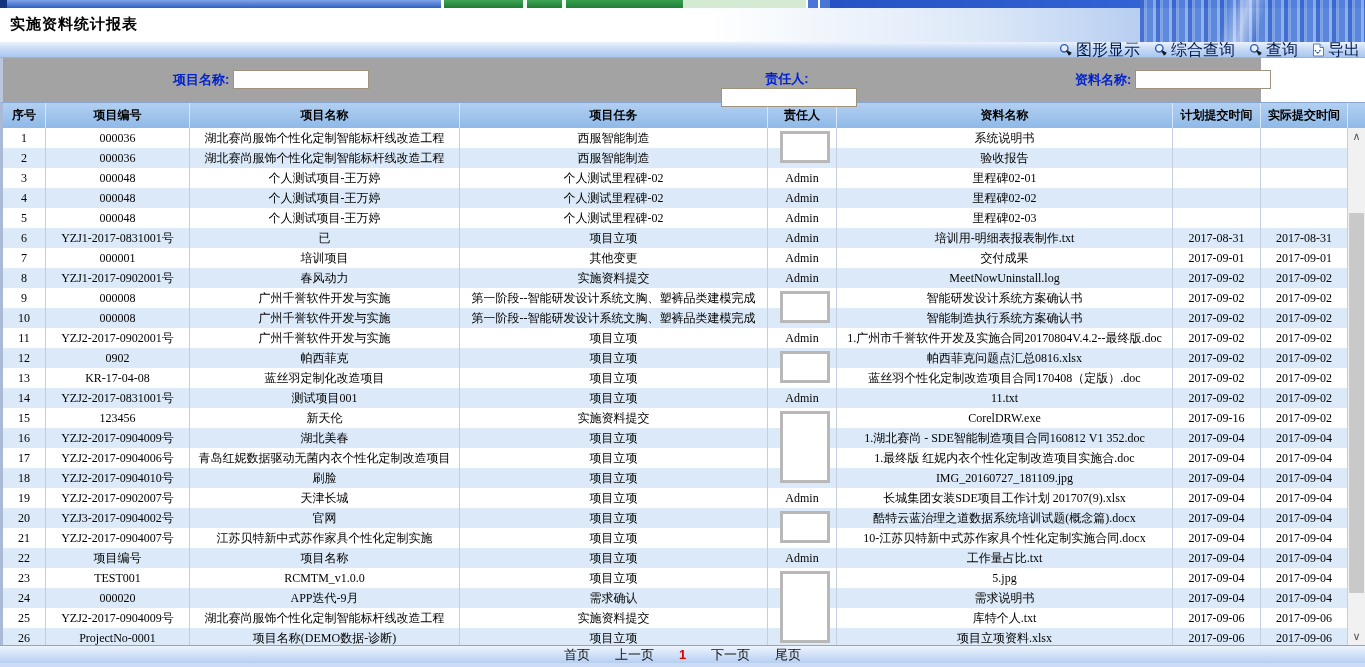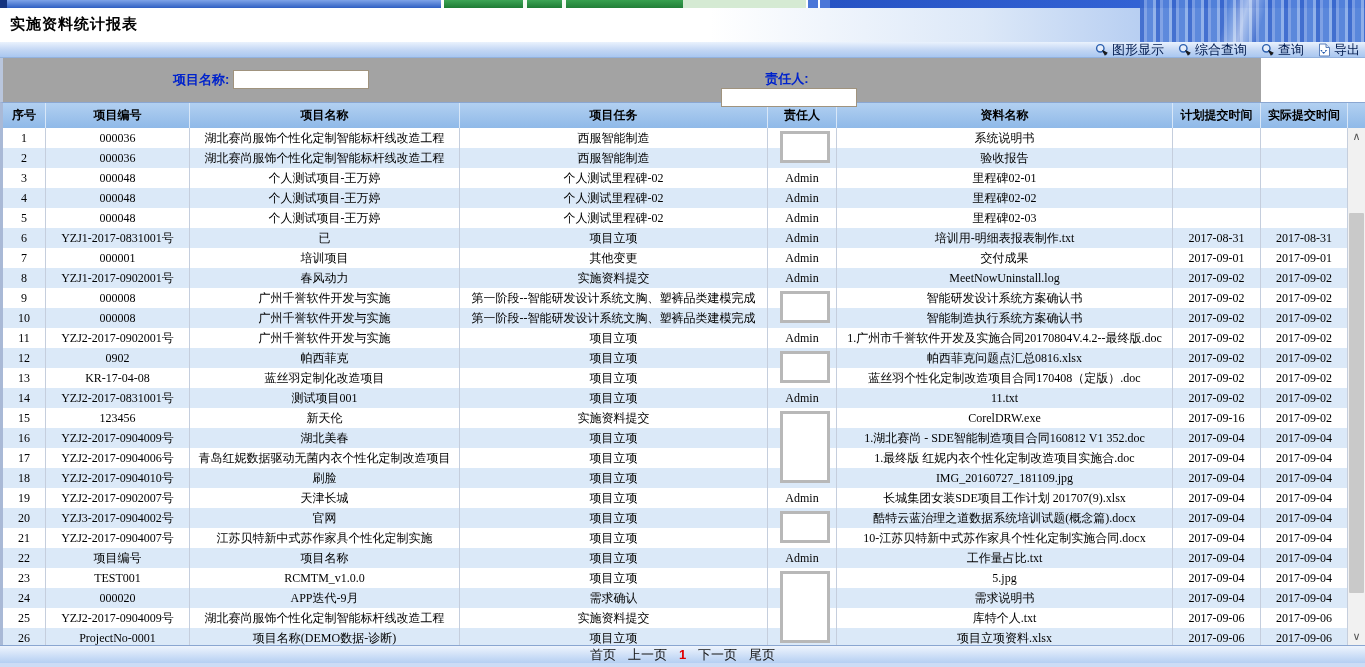"图形显示" .tool { font-size: 13px -> 16px }
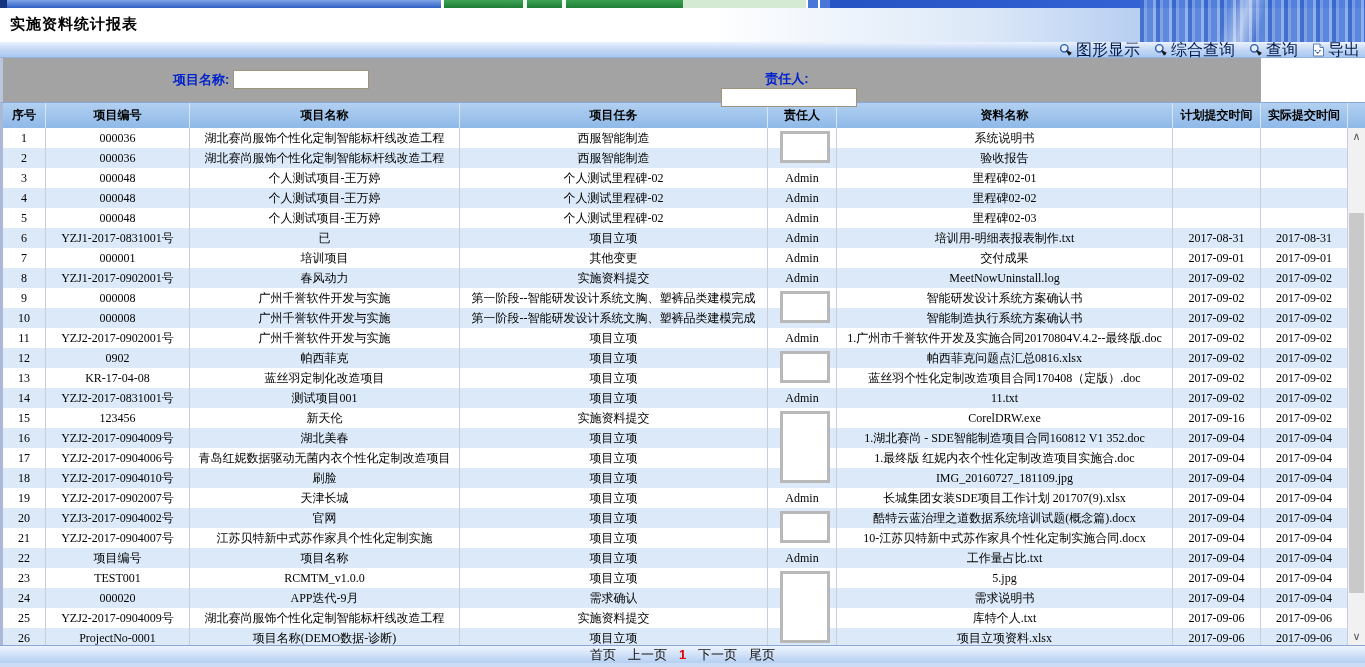"资料名称:" div.sgroup { html: none -> <div> <span>资料名称:</span> <input> </div> }
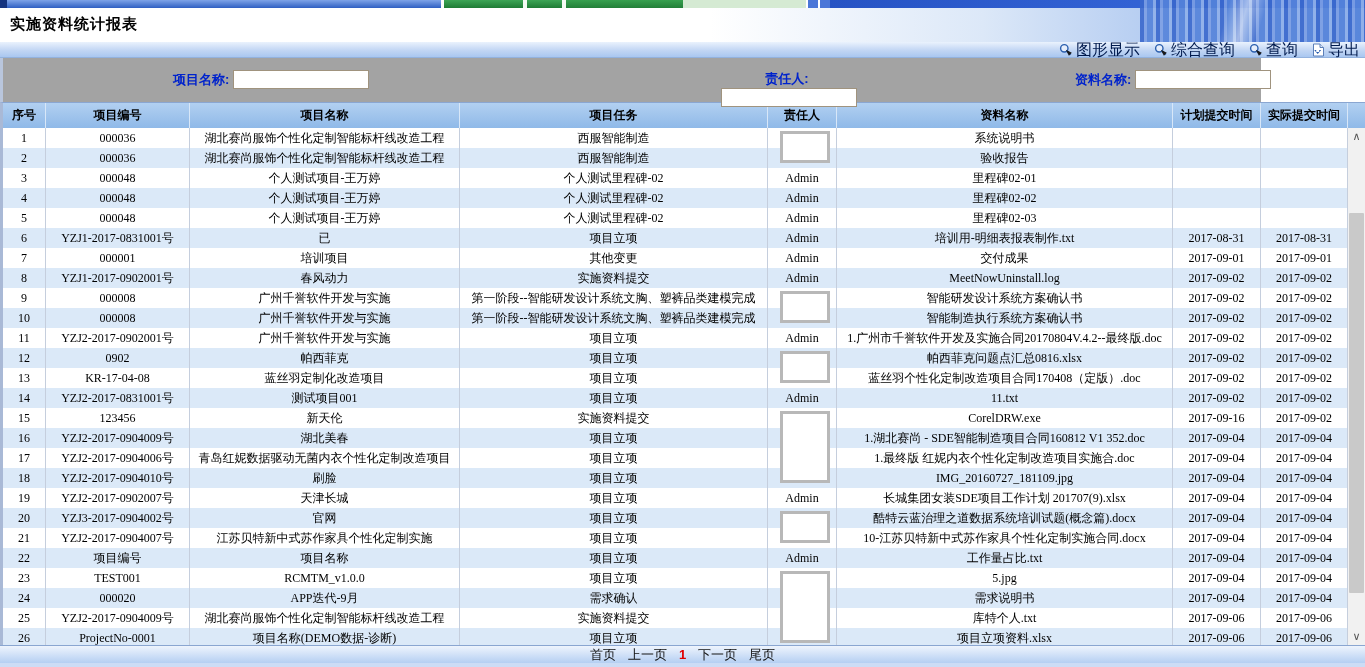"首页" .pager { gap: 12px -> 25px }
